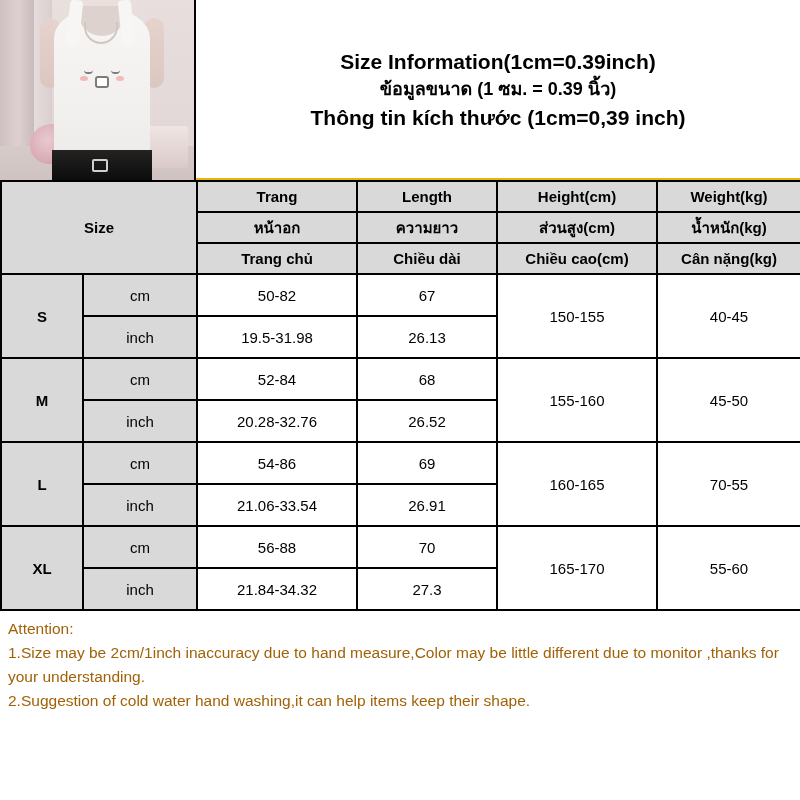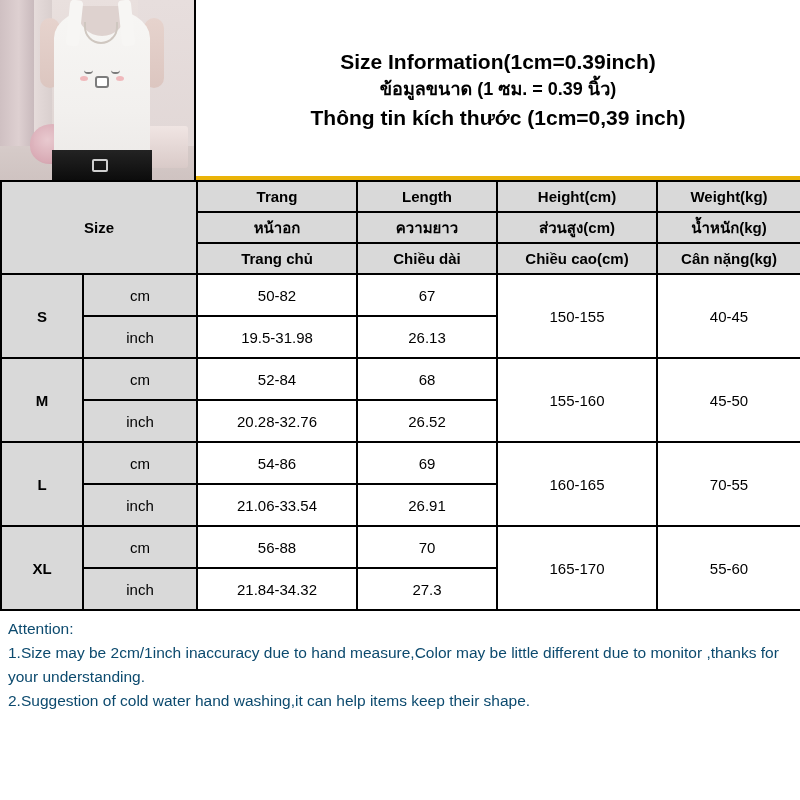"Size Information(1cm=0.39inch)" .top-area { border-bottom: 4px solid #eab308 -> 2px solid #eab308 }
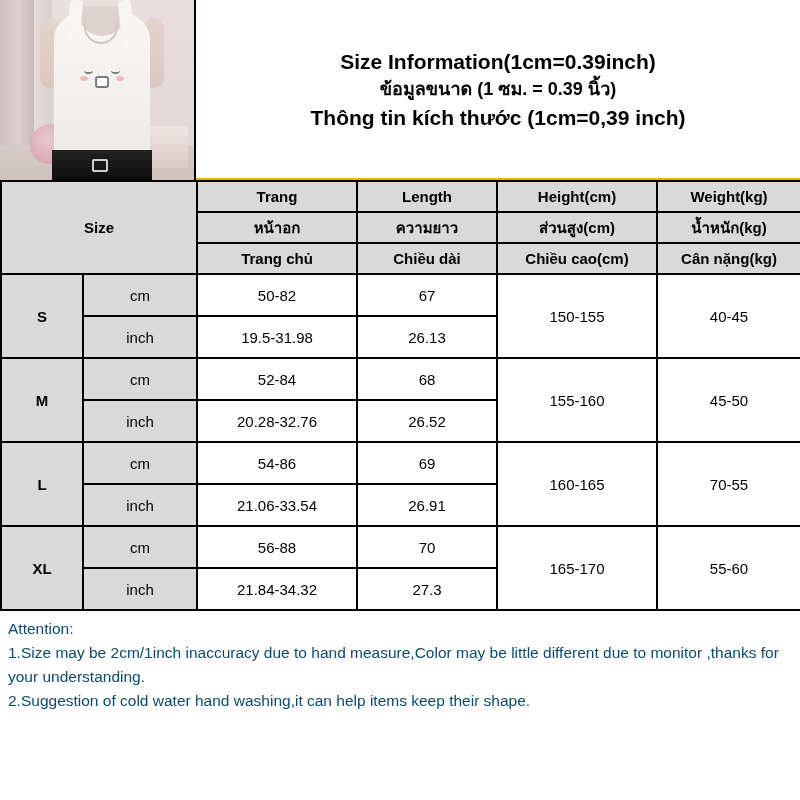"Attention:" .attention { color: #0c4a6e -> #a16207 }
